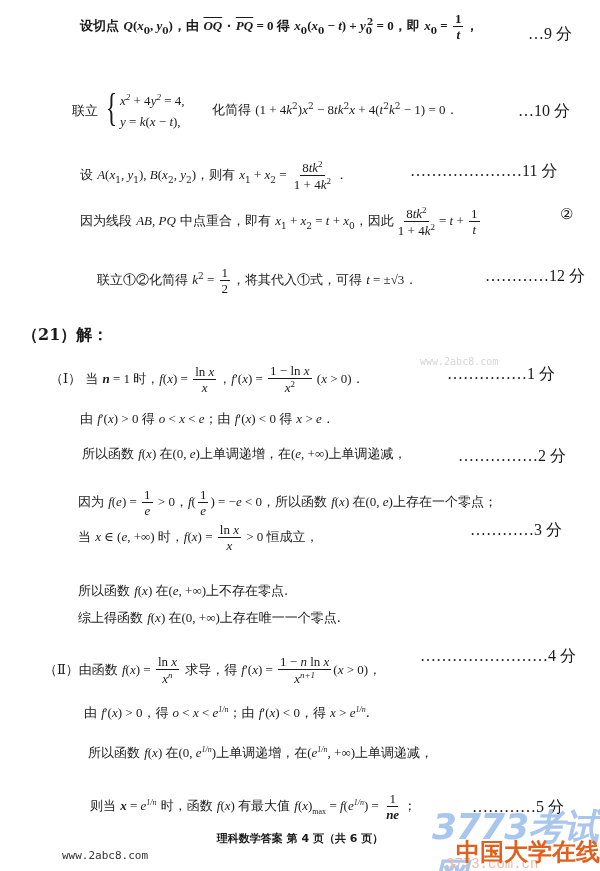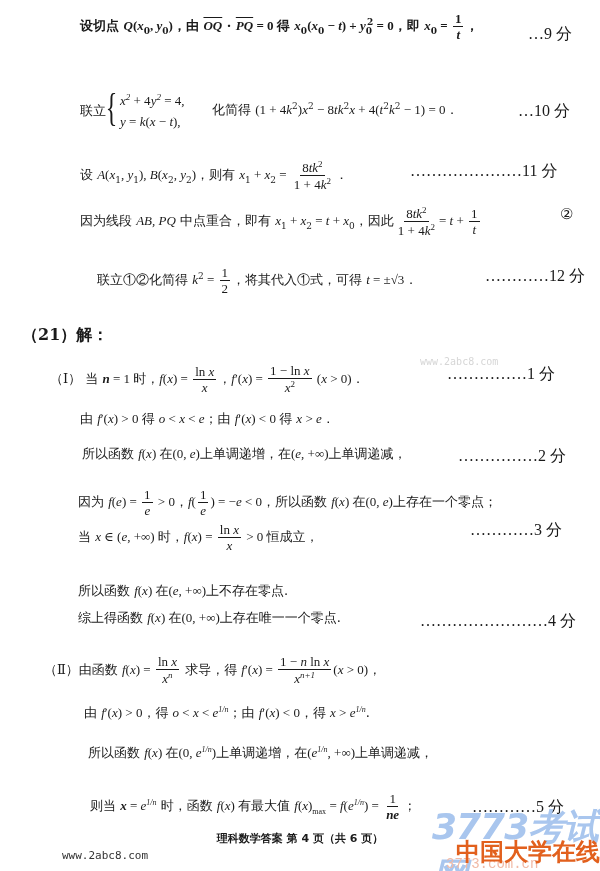"联立" div.line { left: 80px -> 72px }
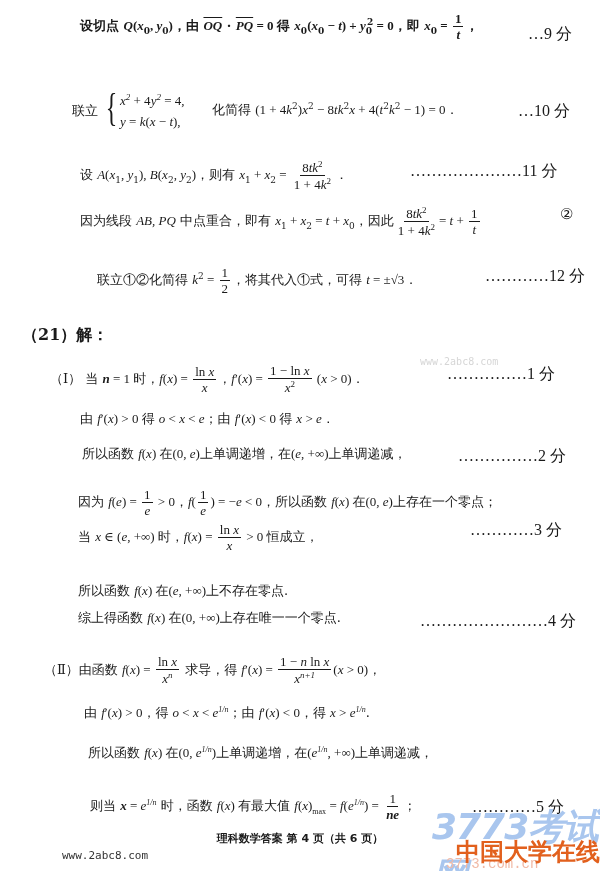"……………………4 分" div.score { top: 611px -> 646px }
